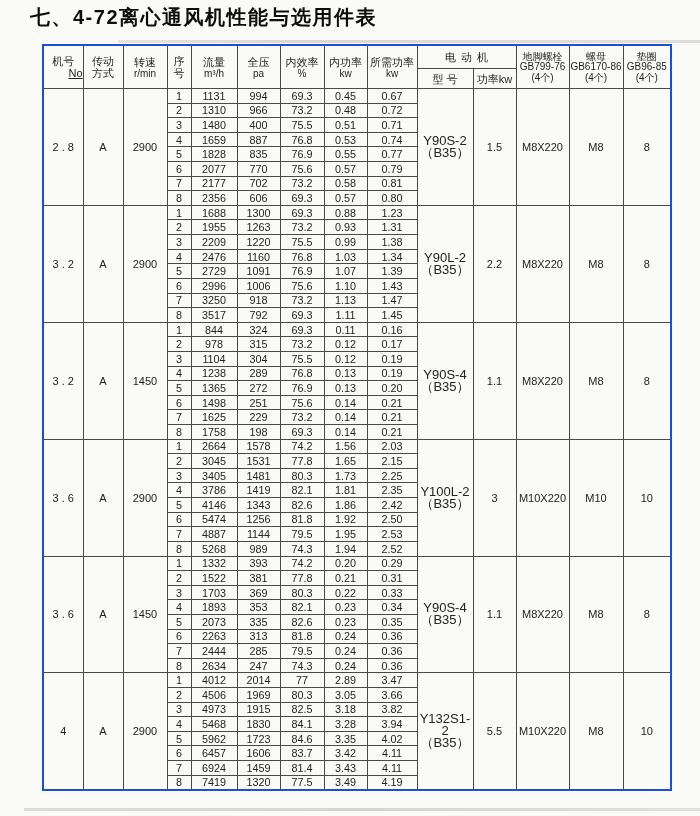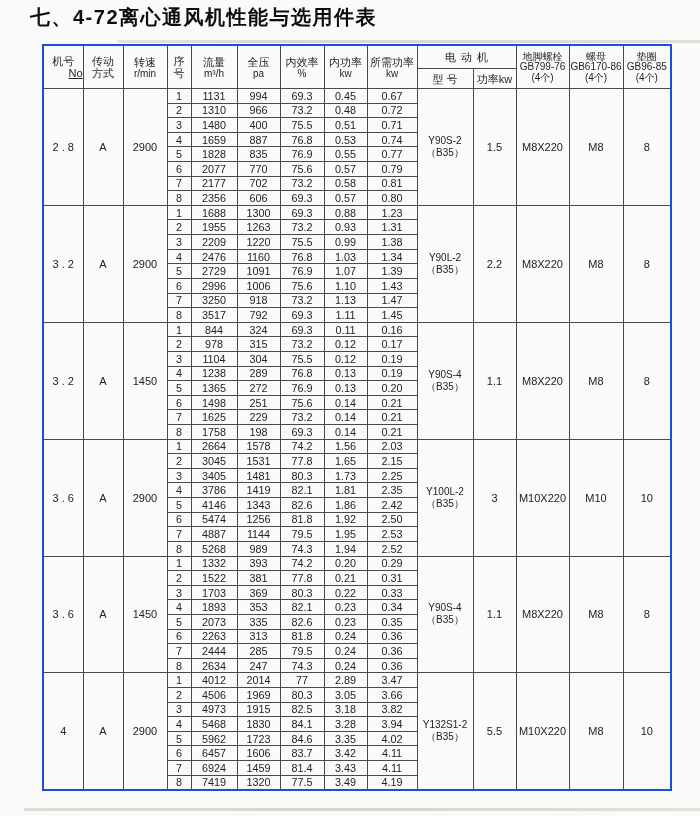"Y90S-2" tbody td.motor-model { font-size: 10px -> 13px }
